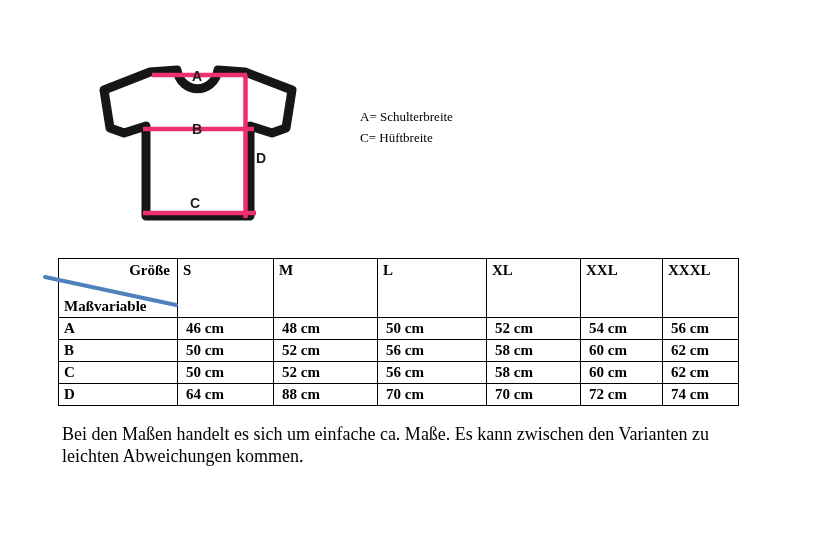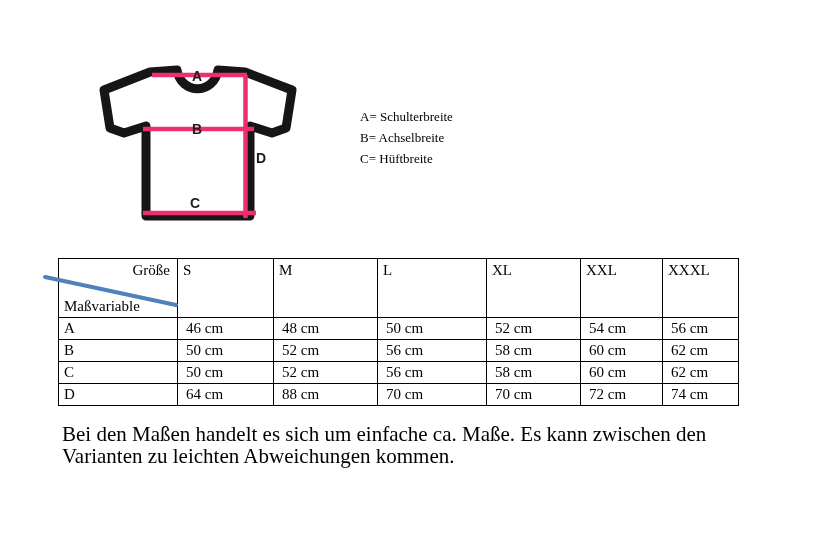"B= Achselbreite" div { html: <div>B= Achselbreite</div> -> none }
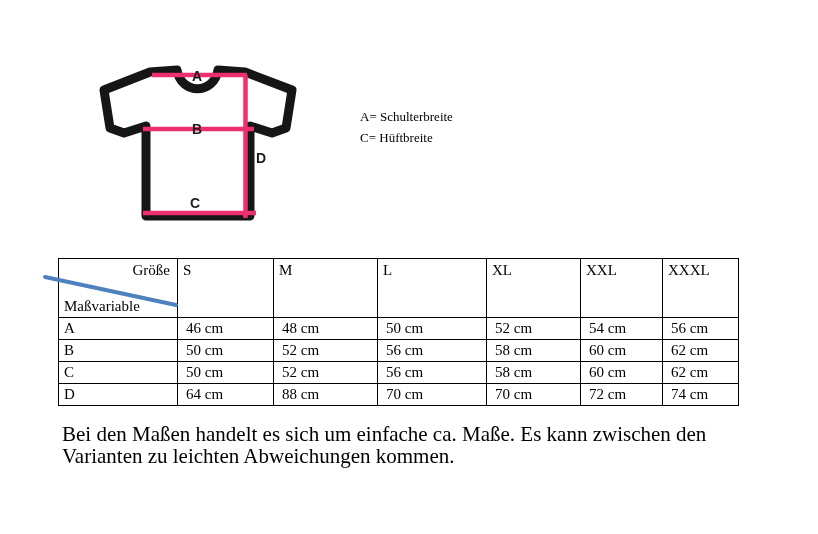"Größe" table.size-table td, table.size-table th { font-weight: normal -> bold }
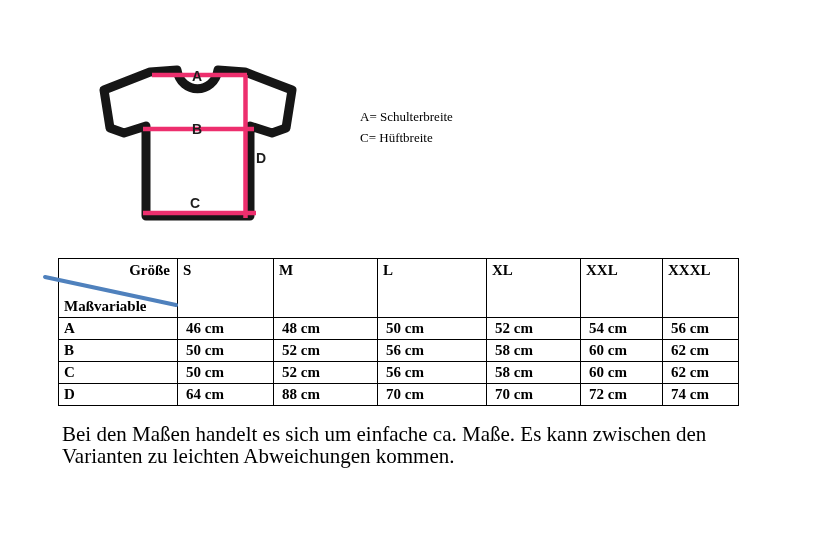"Bei den Maßen handelt es" .footnote { font-size: 21px -> 18px }
